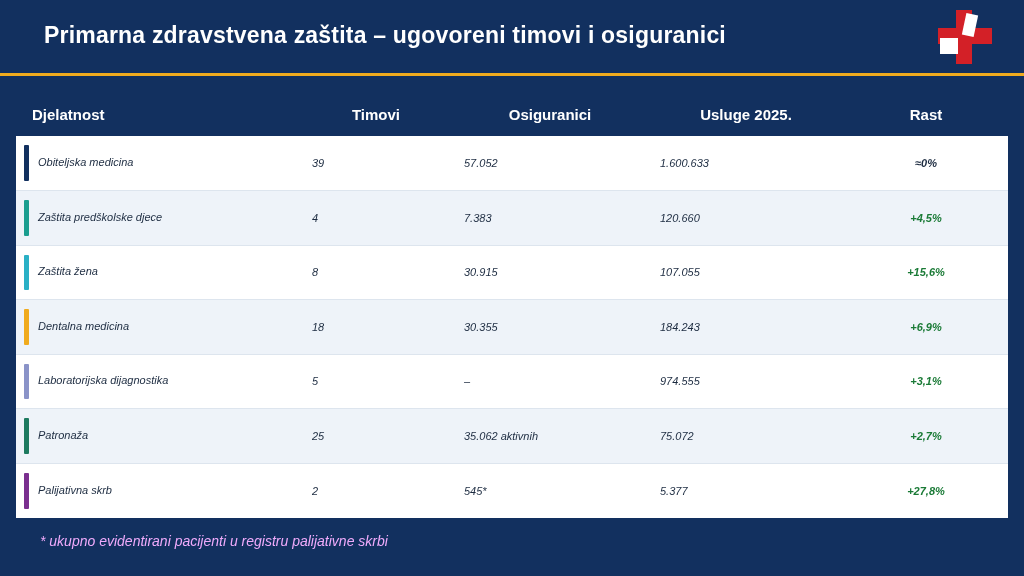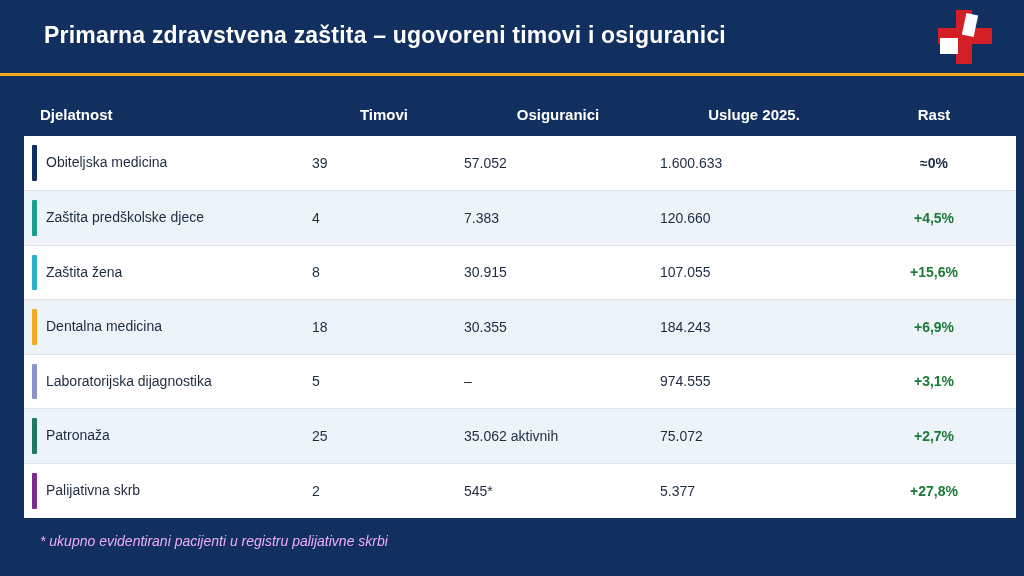"Djelatnost" .card { left: 24px -> 16px }
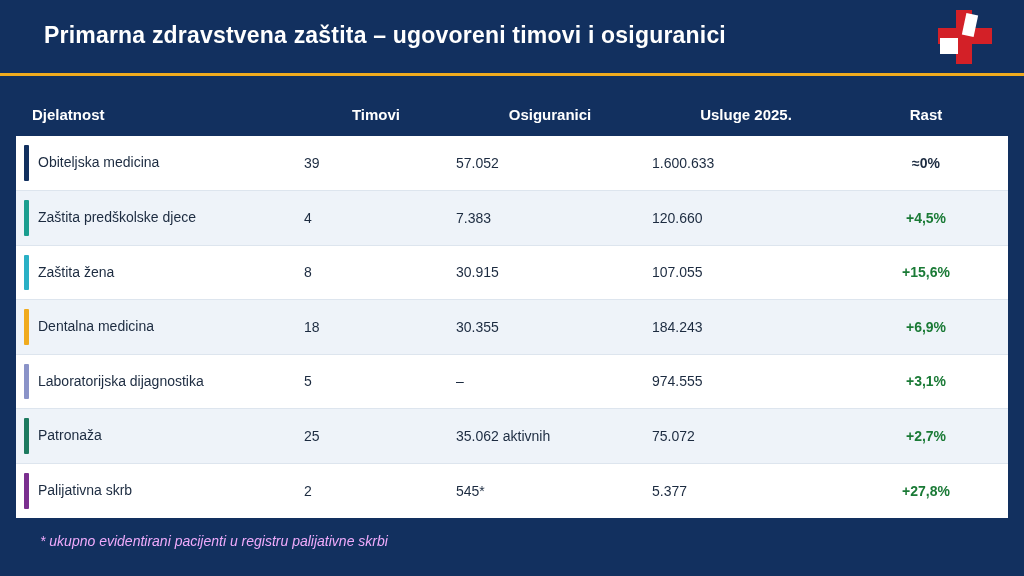"Obiteljska medicina" tbody td { font-size: 14px -> 11px; font-style: none -> italic; padding: 4px -> 12px }
